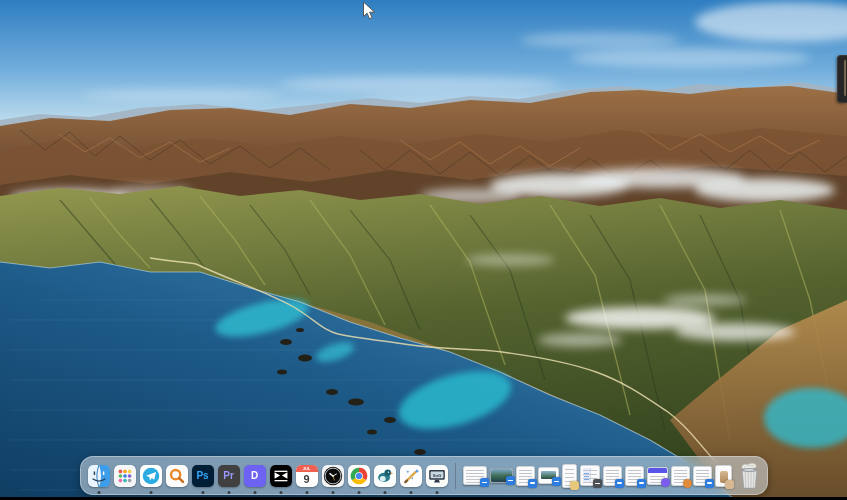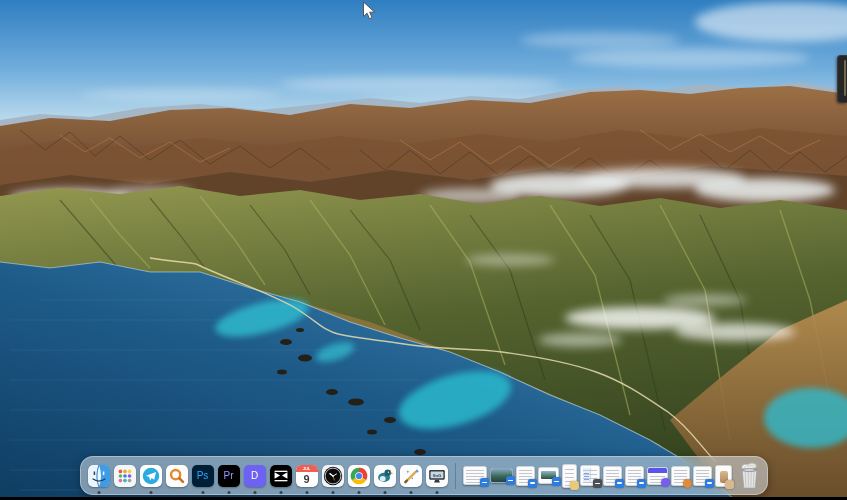"Ps" .abbr { font-weight: normal -> bold }
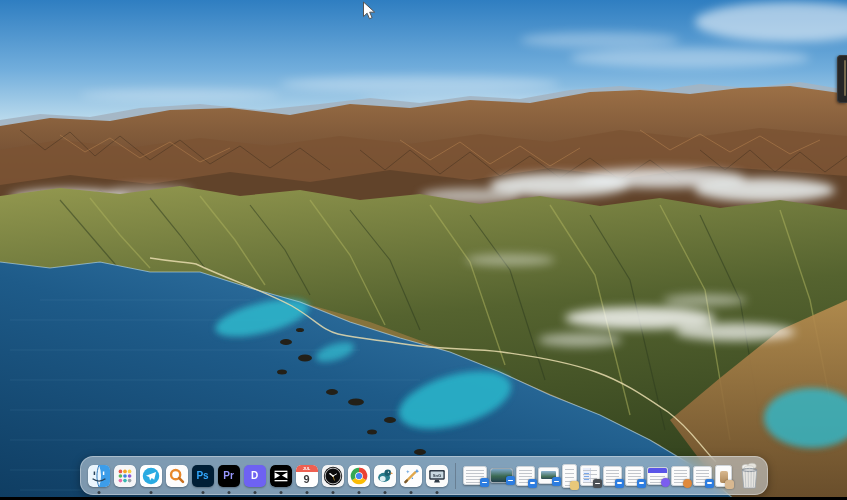"Pr" div.tile { background: #000000 -> #404040 }
